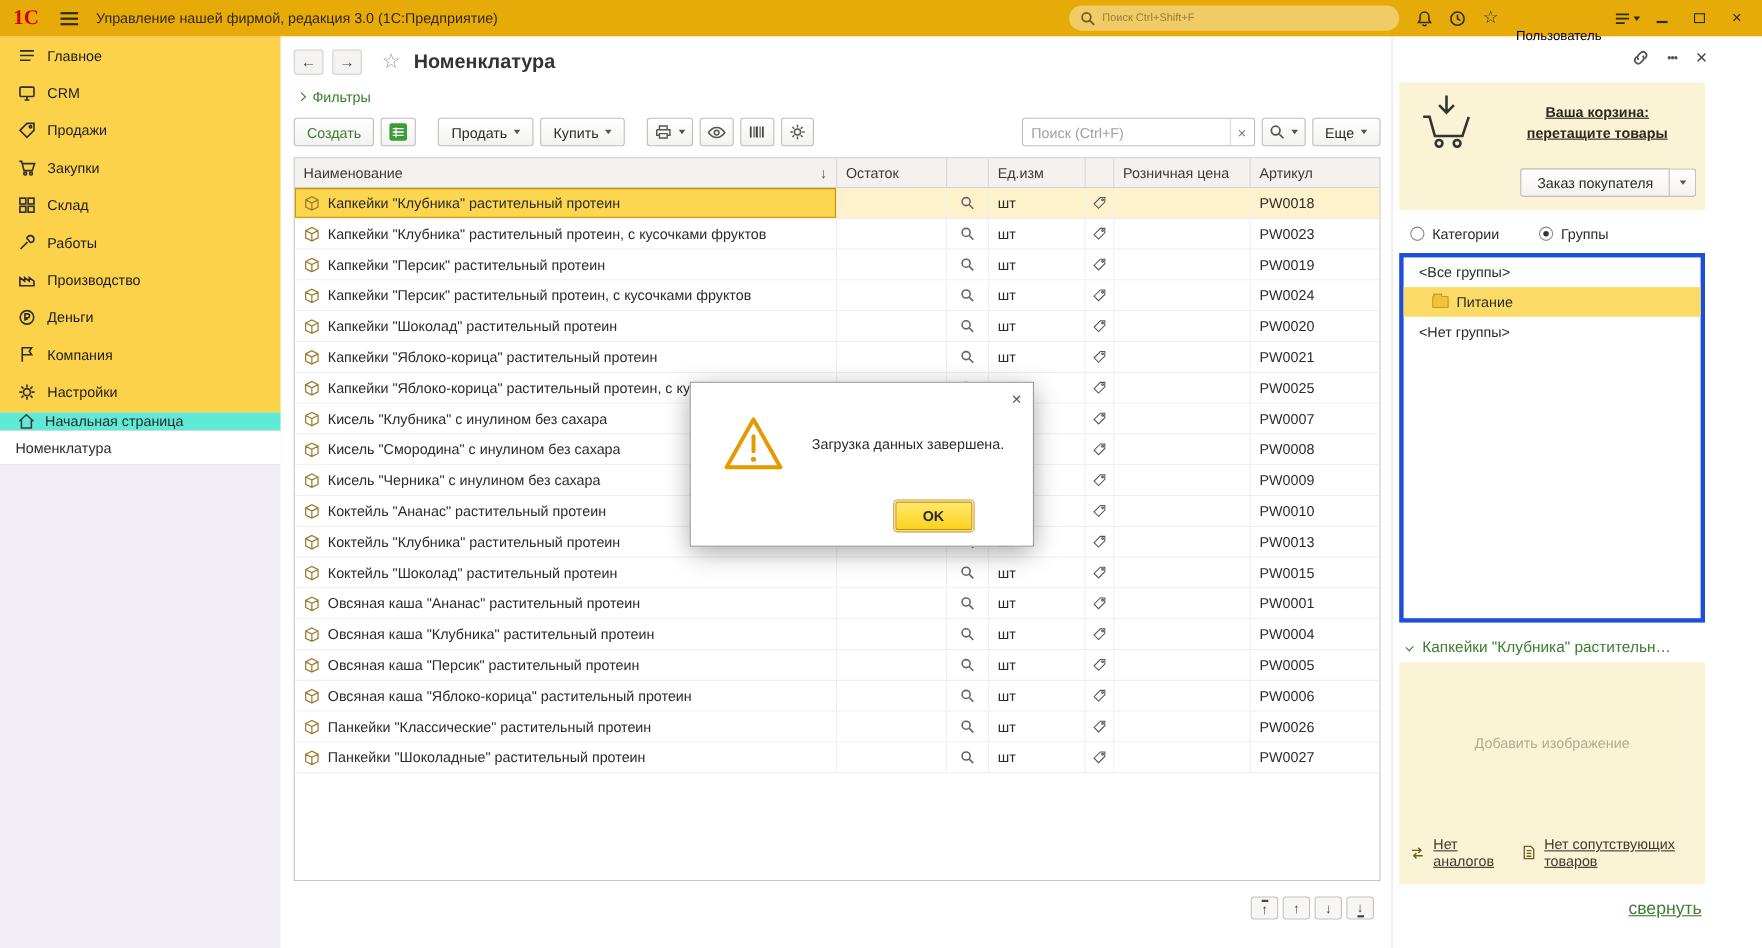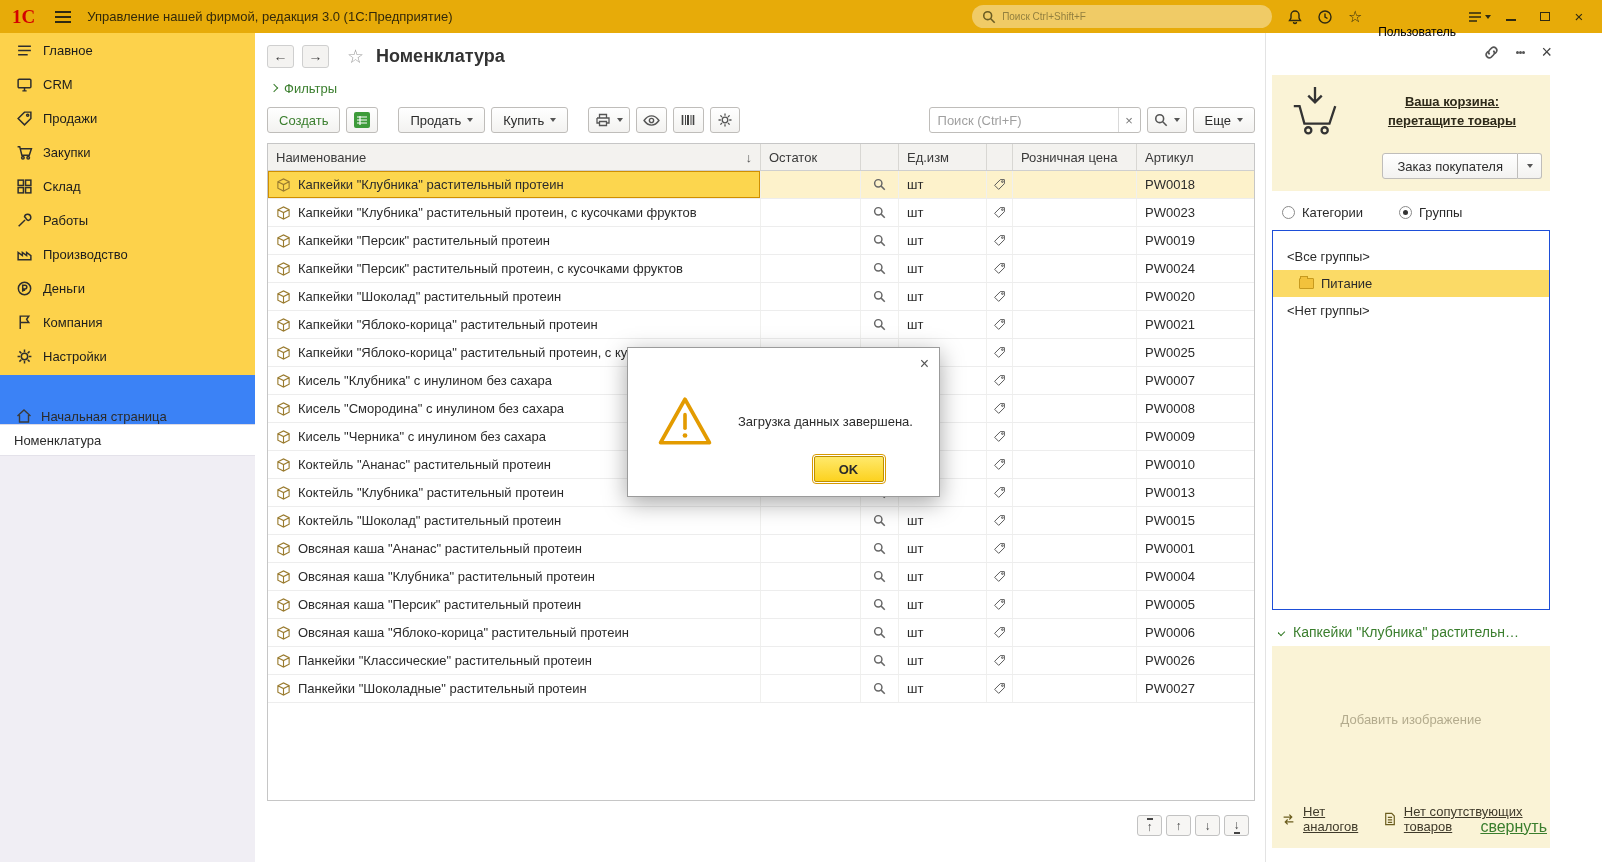"<Все группы>" .tree-box { border: 1px solid #1d4ed8 -> 4px solid #1d4ed8; height: 380px -> 336px; padding-top: 12px -> 0 }
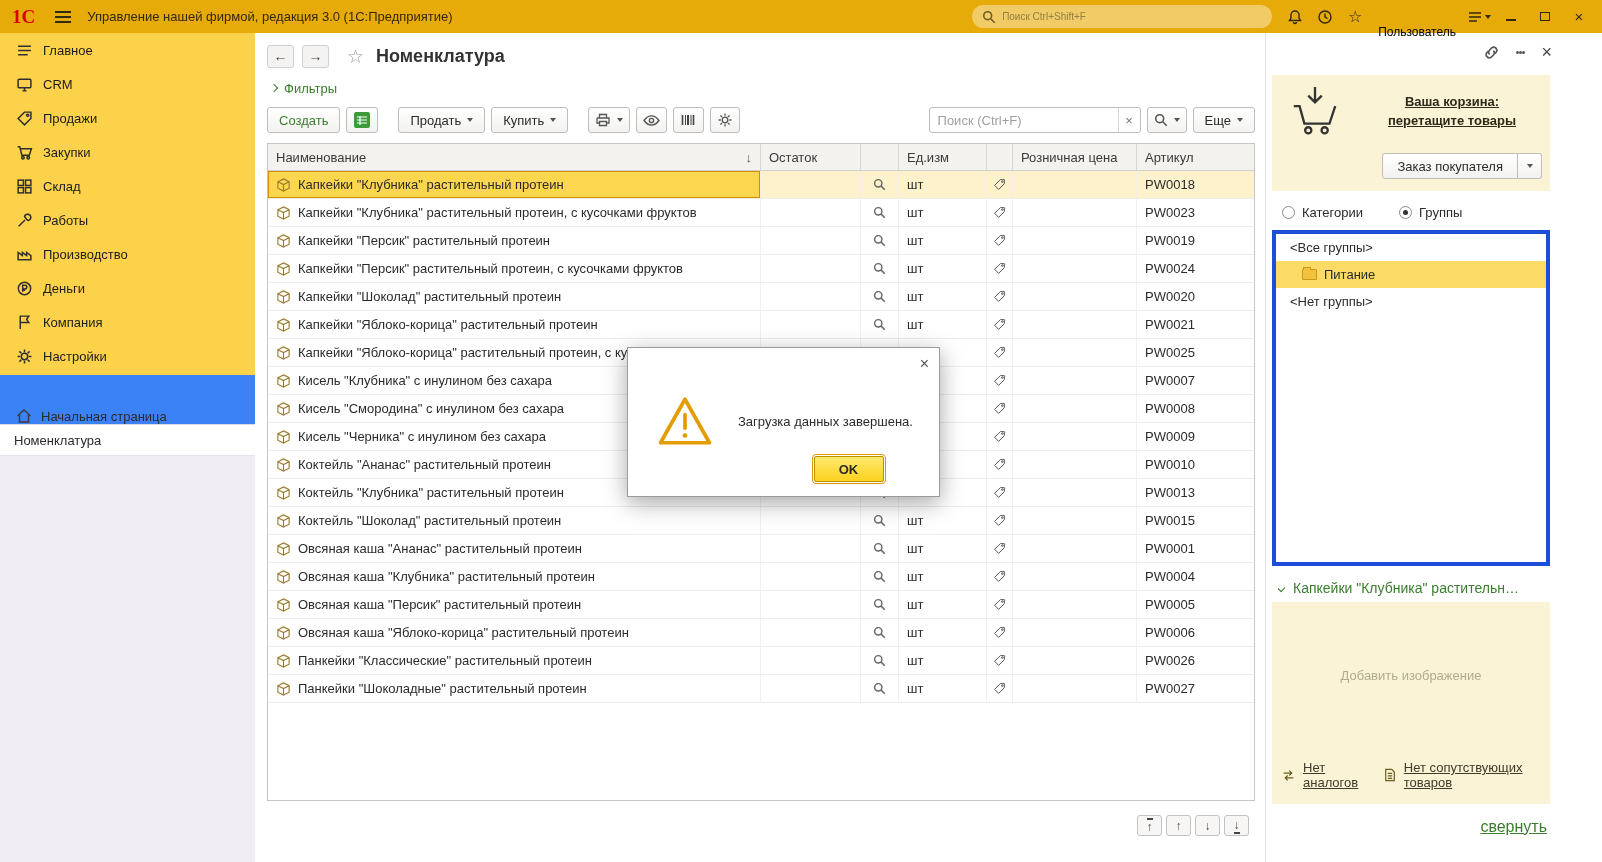"Начальная страница" .home-row { align-items: flex-end -> flex-start; background: #3b82f6 -> #5eead4; height: 50px -> 17px }
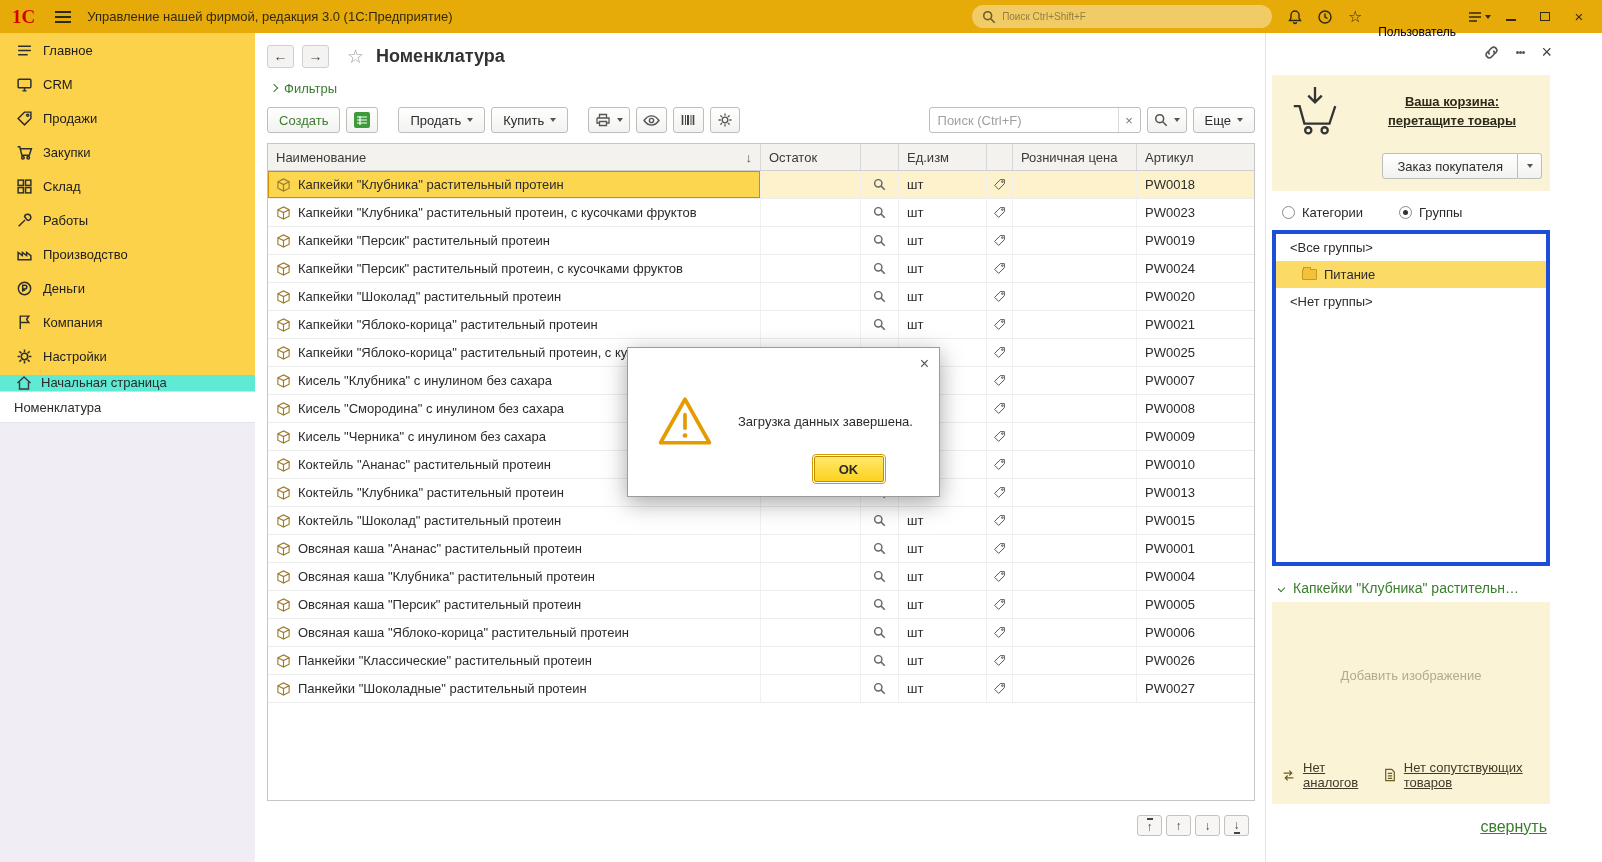"Загрузка данных завершена." .dlg-body { padding: 46px 20px 0 28px -> 28px 20px 0 28px }
